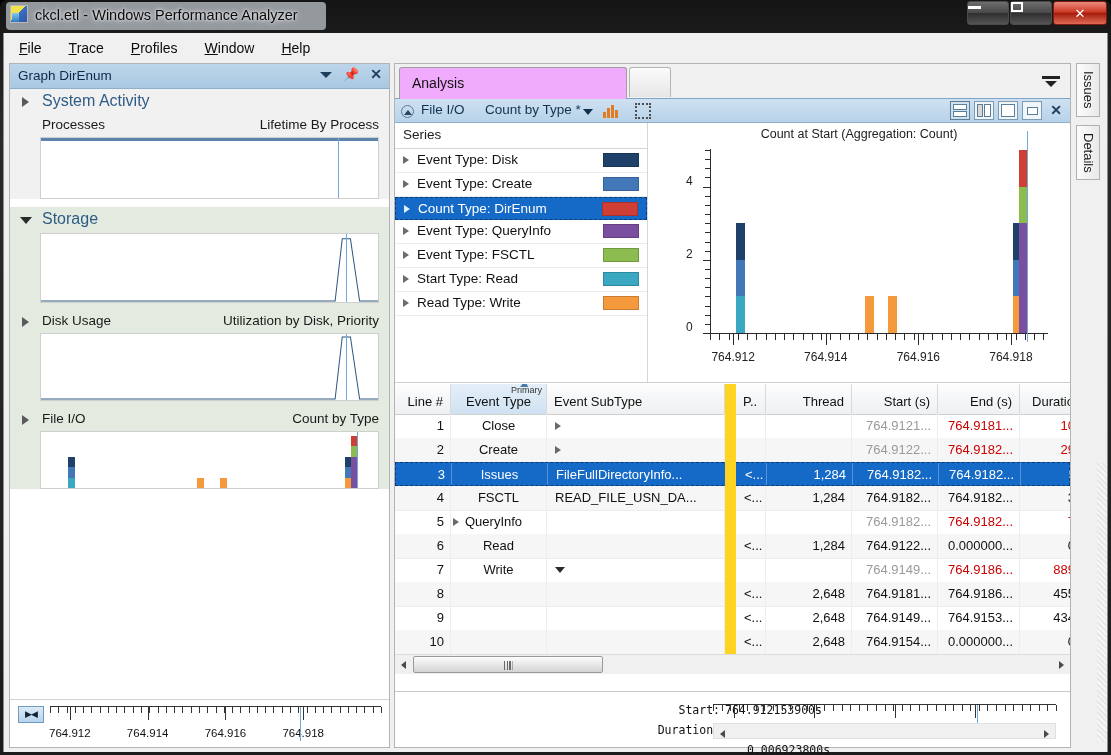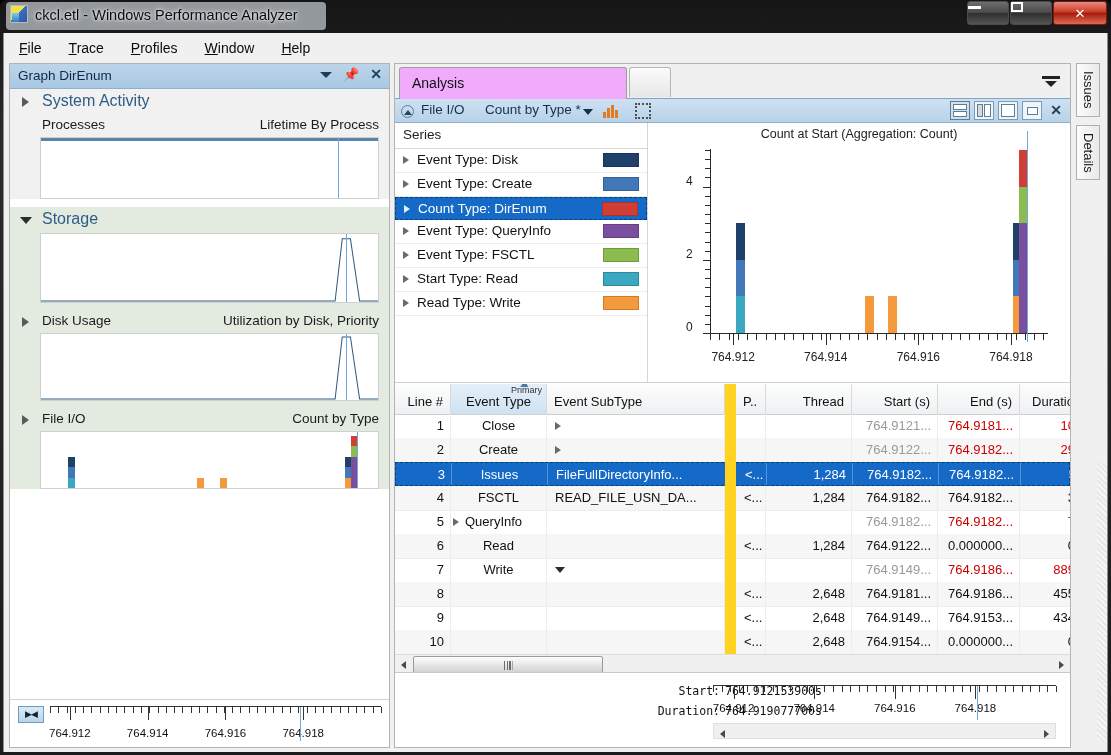"Start:" .status { height: 75px -> 56px }
